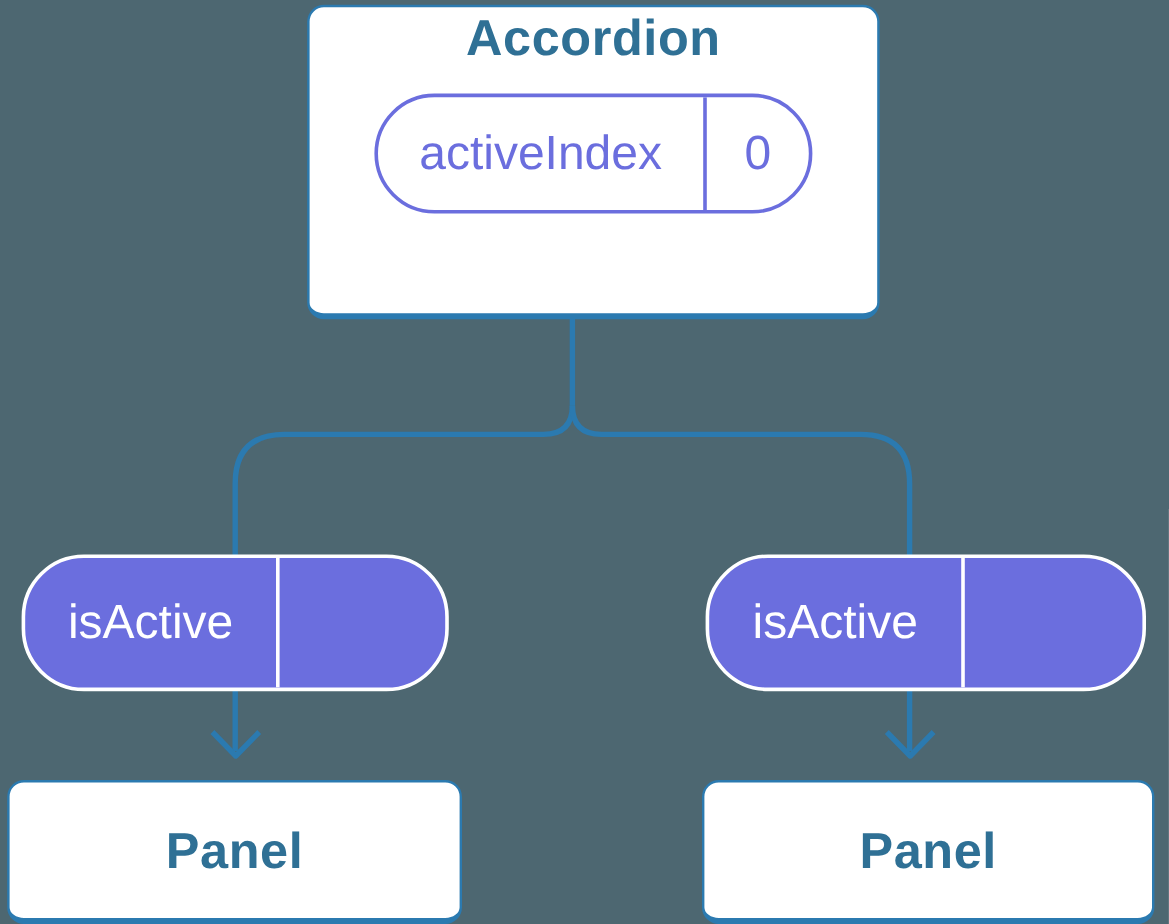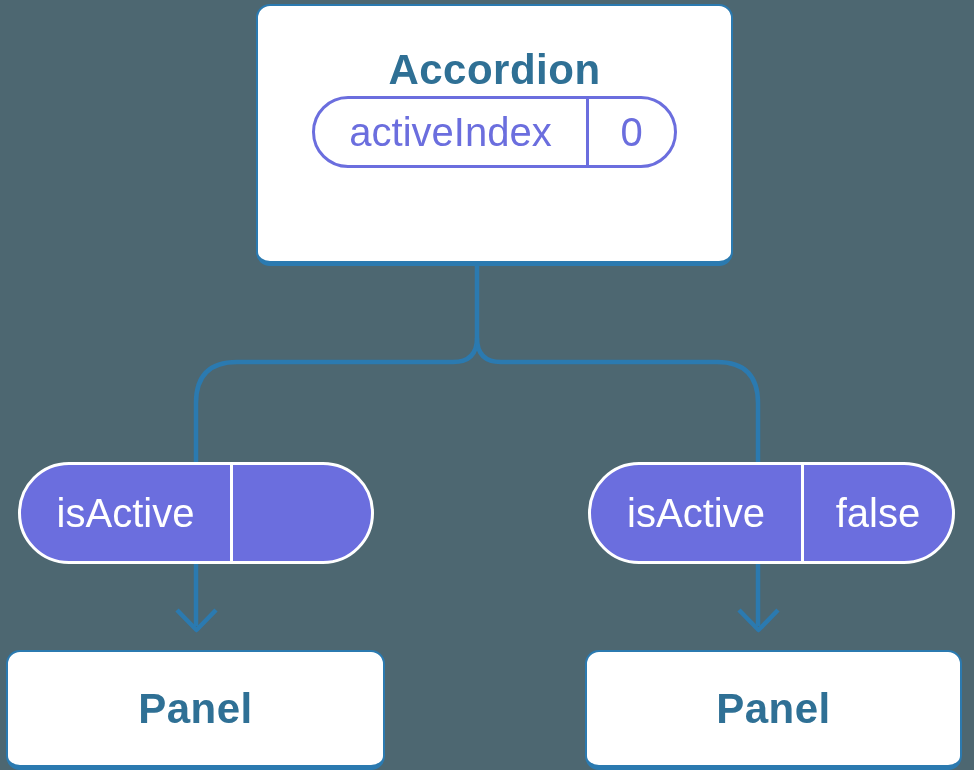"Accordion" .accordion-box { padding-top: 38px -> none }
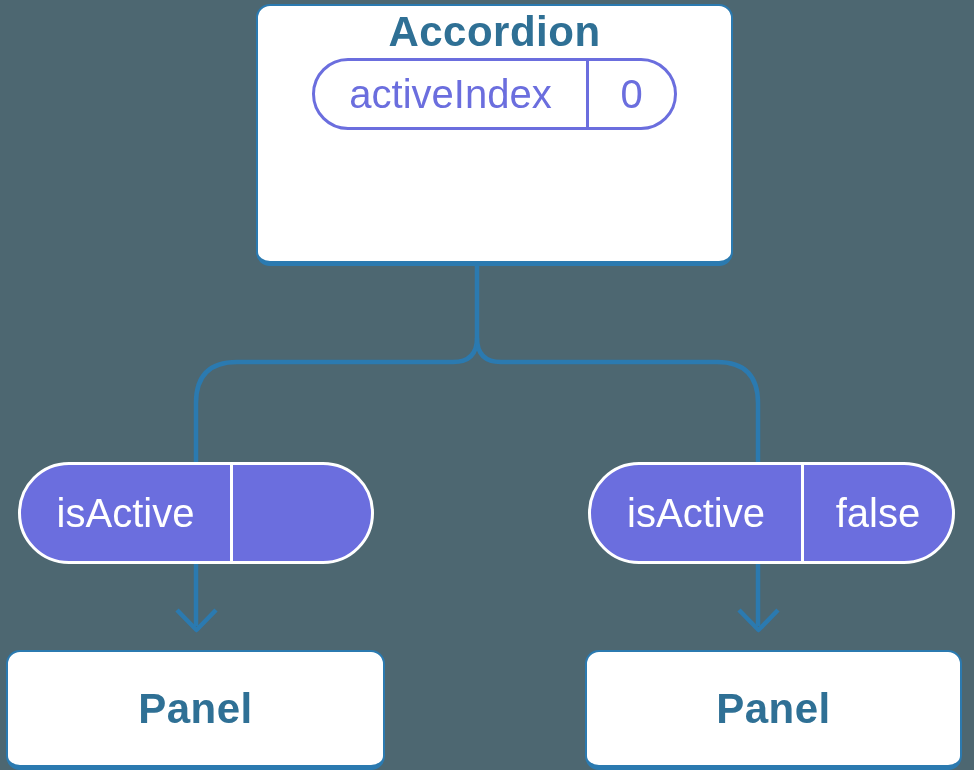"activeIndex" .prop-pill { height: 72px -> 100px; margin-top: none -> 20px }
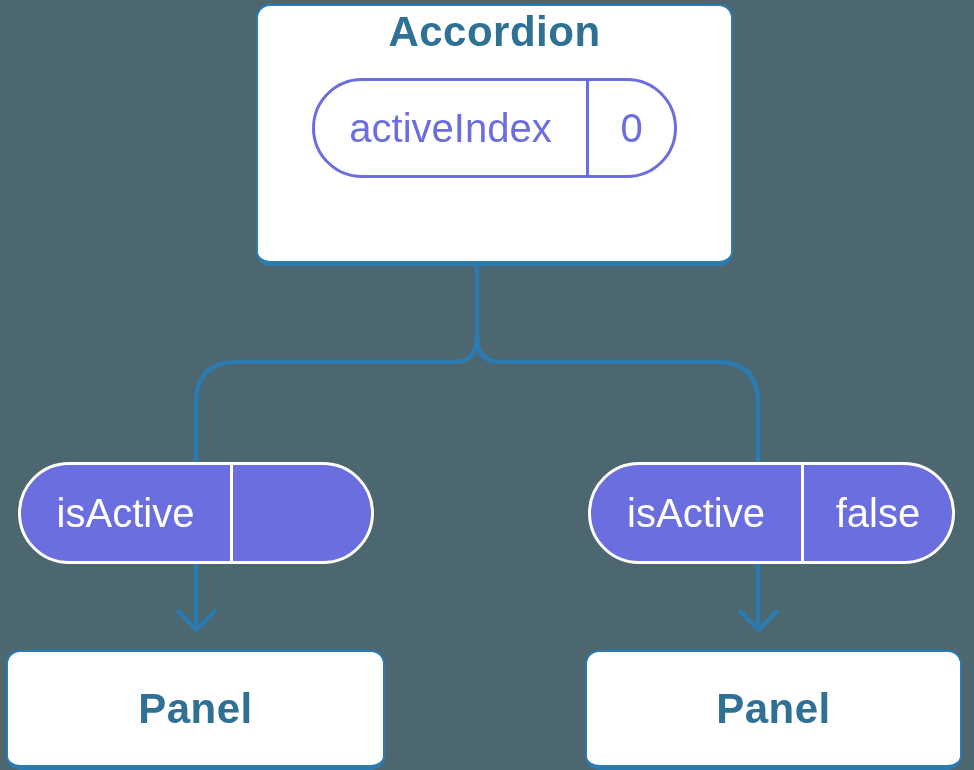"isActive" .state-pill { height: 102px -> 114px }
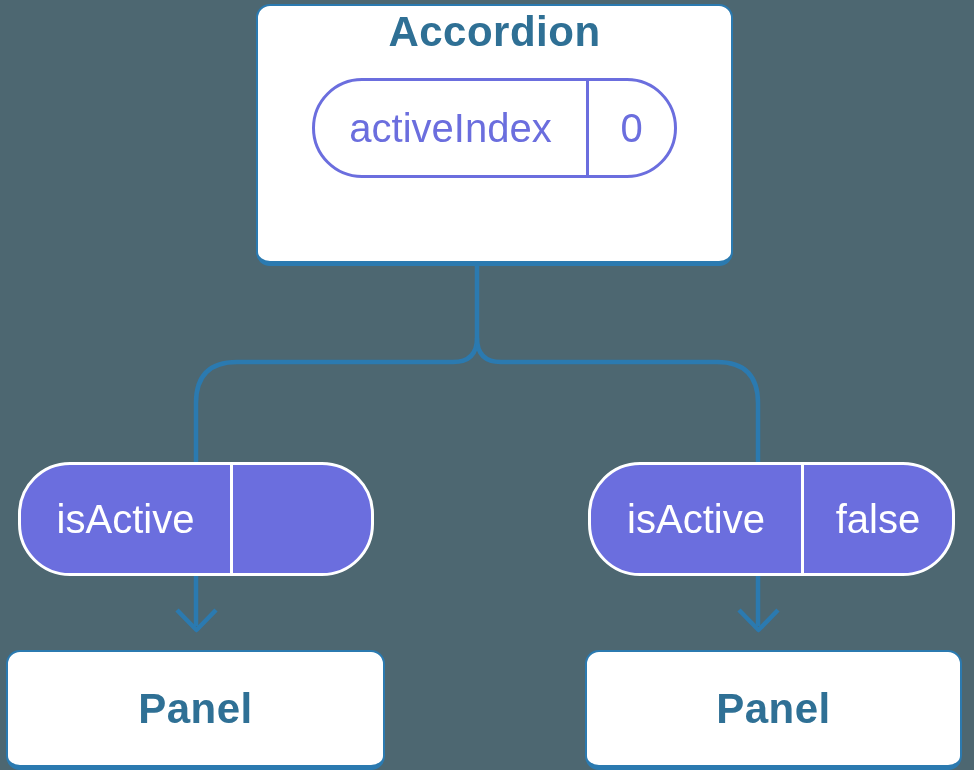"false" div.seg-value { html: <div>false</div> -> none }
